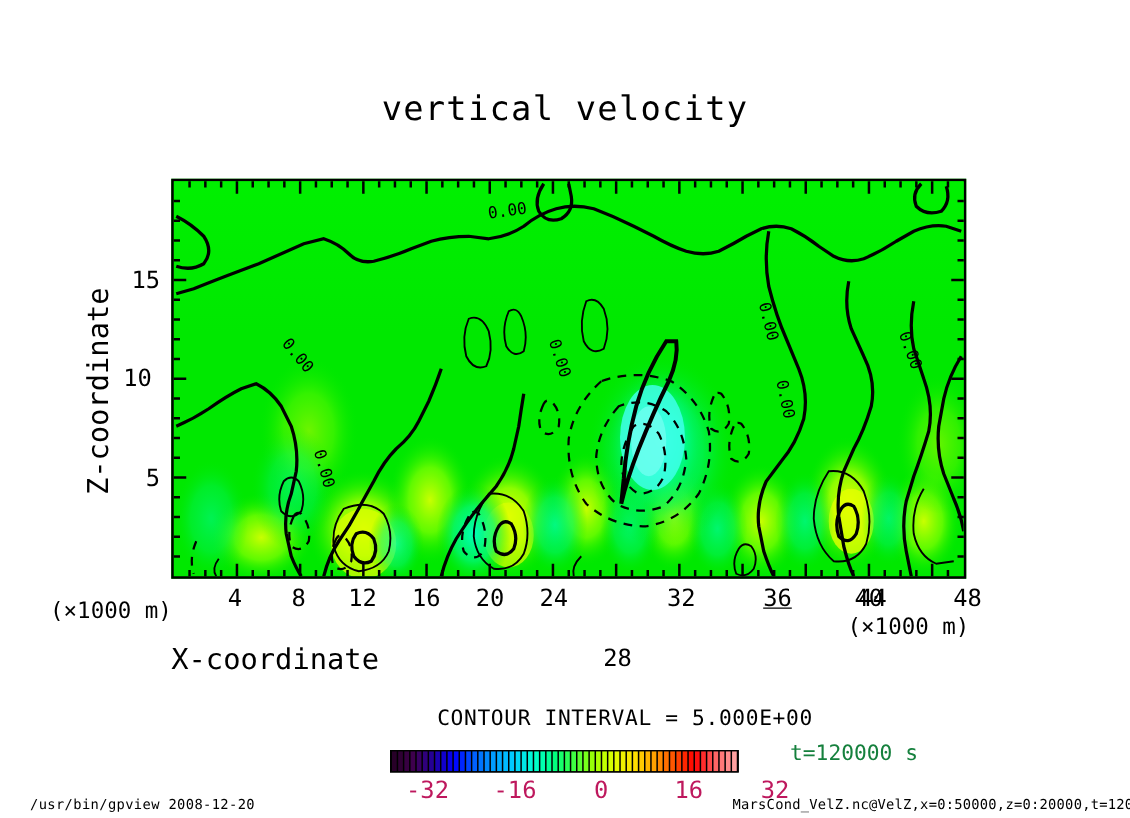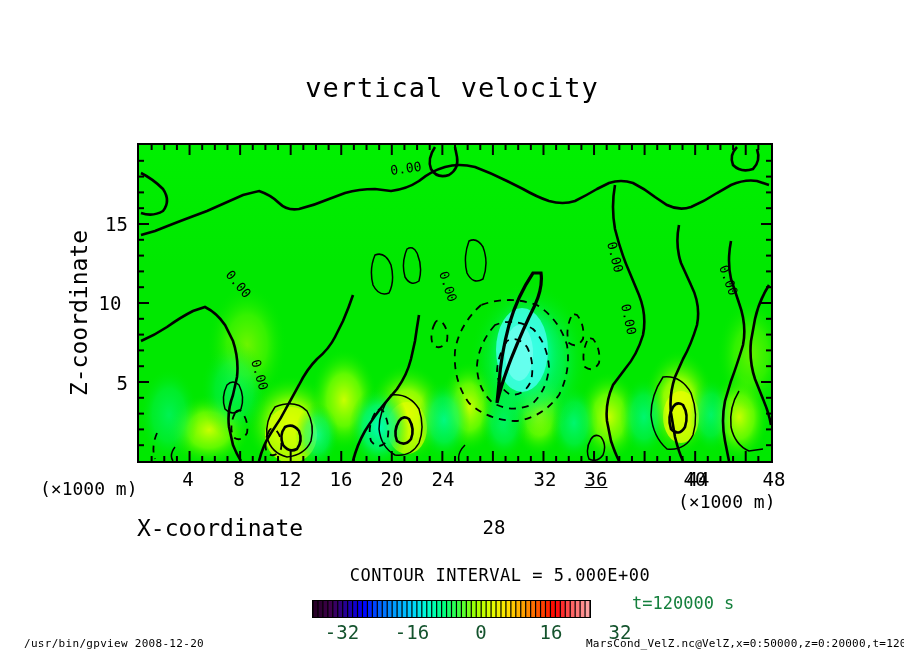"36" div.abs { left: 578px -> 604px }
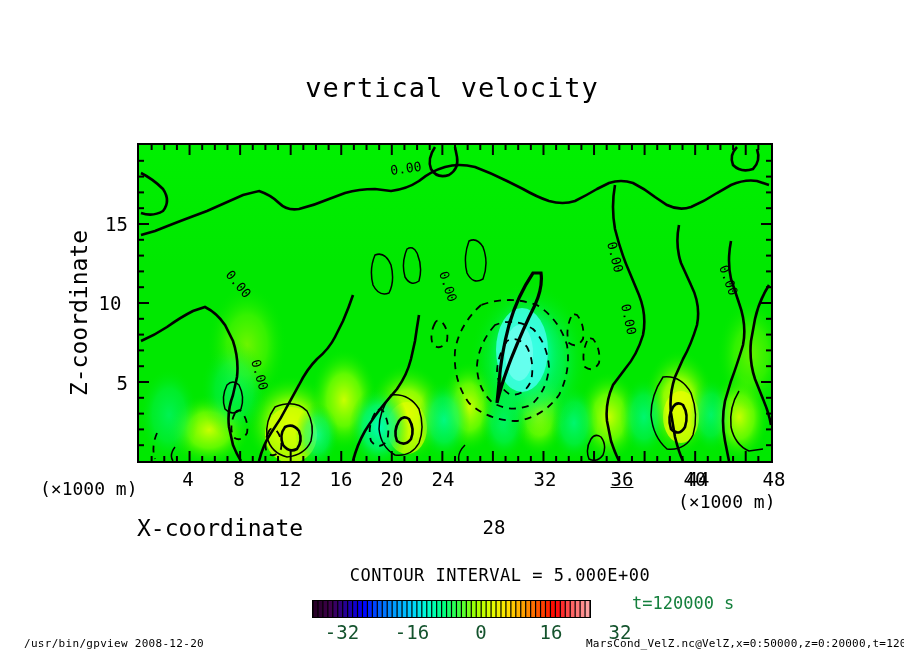"-32" #cbar-ticks span { color: #14532d -> #be185d }
